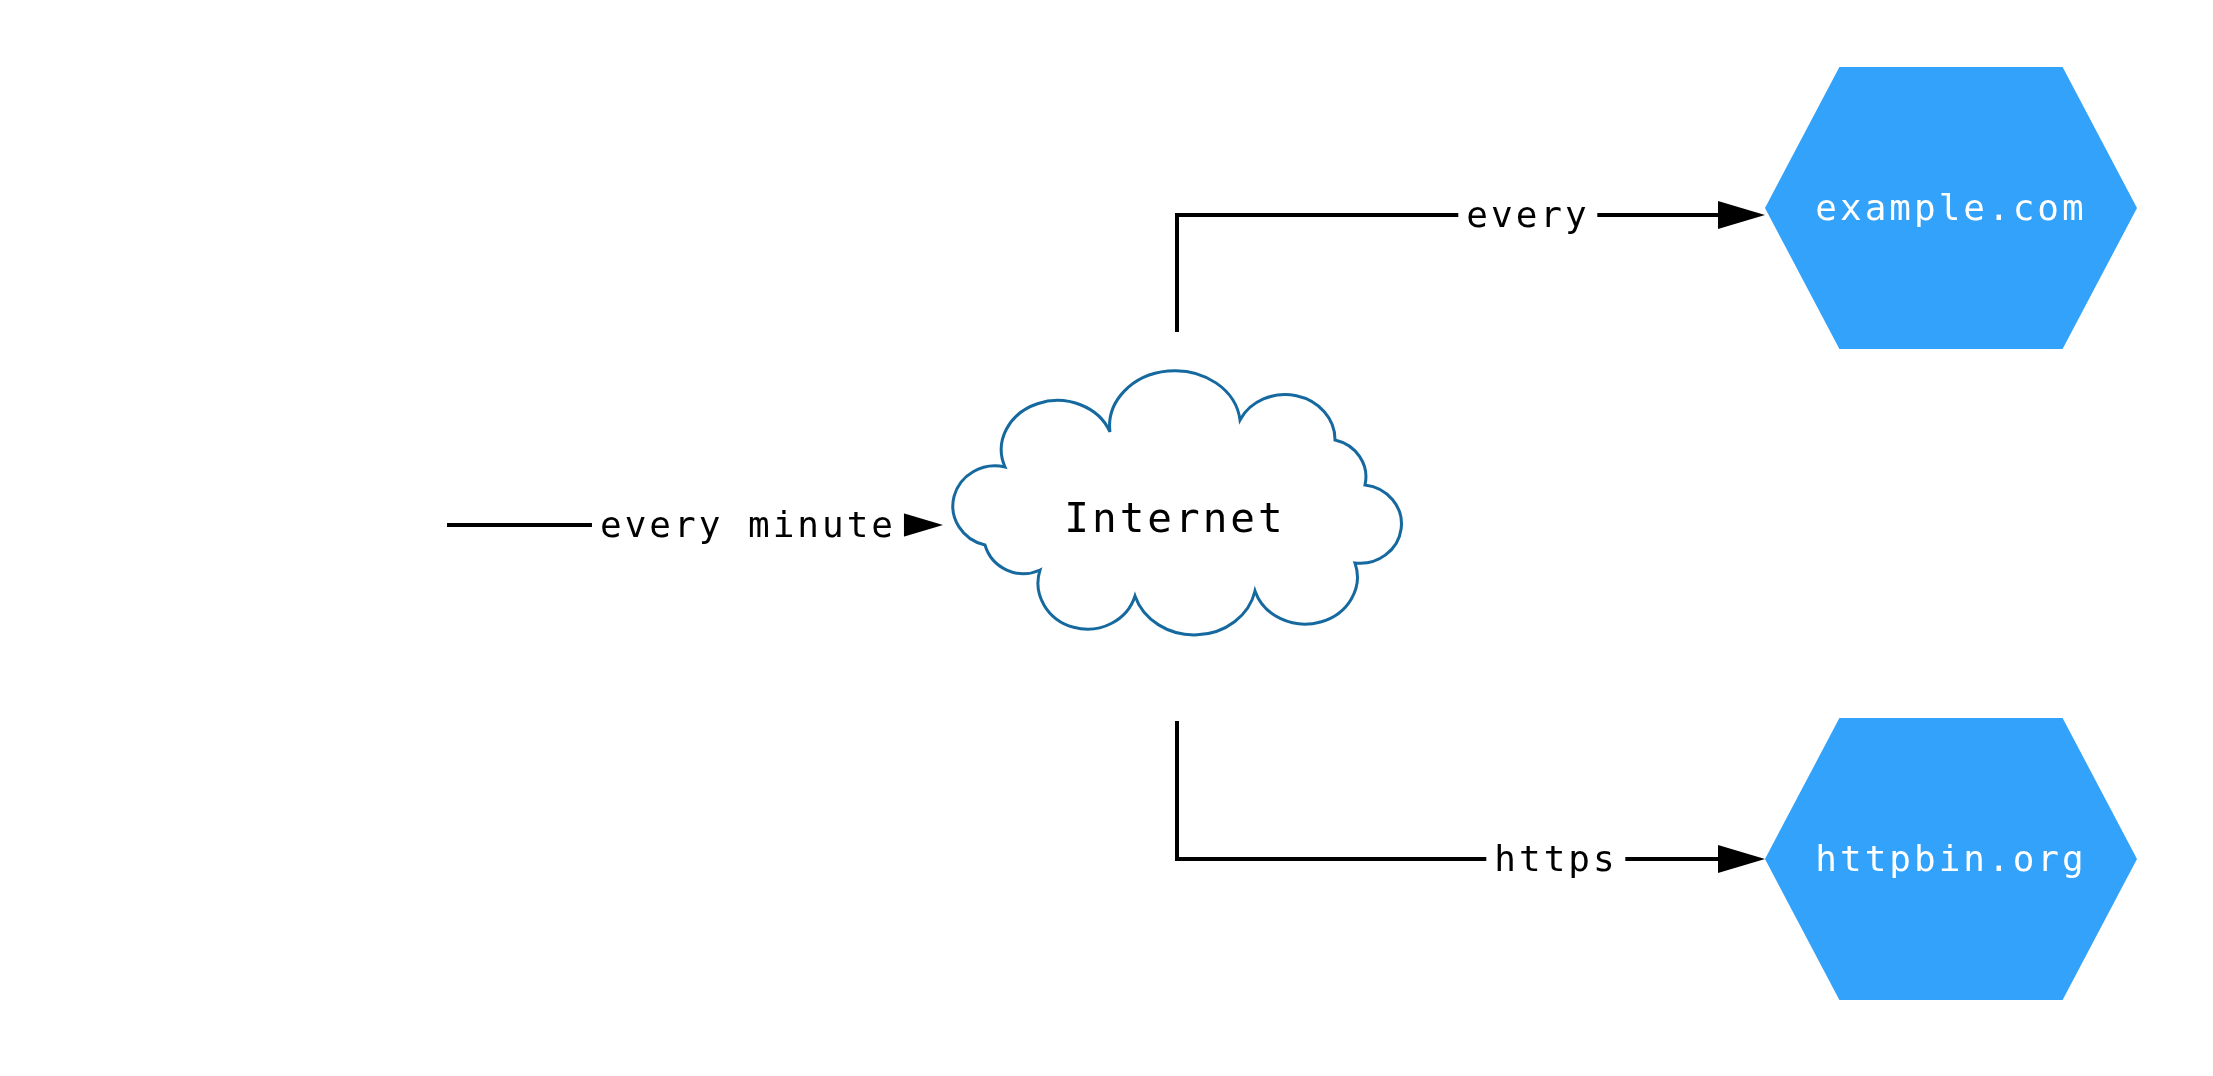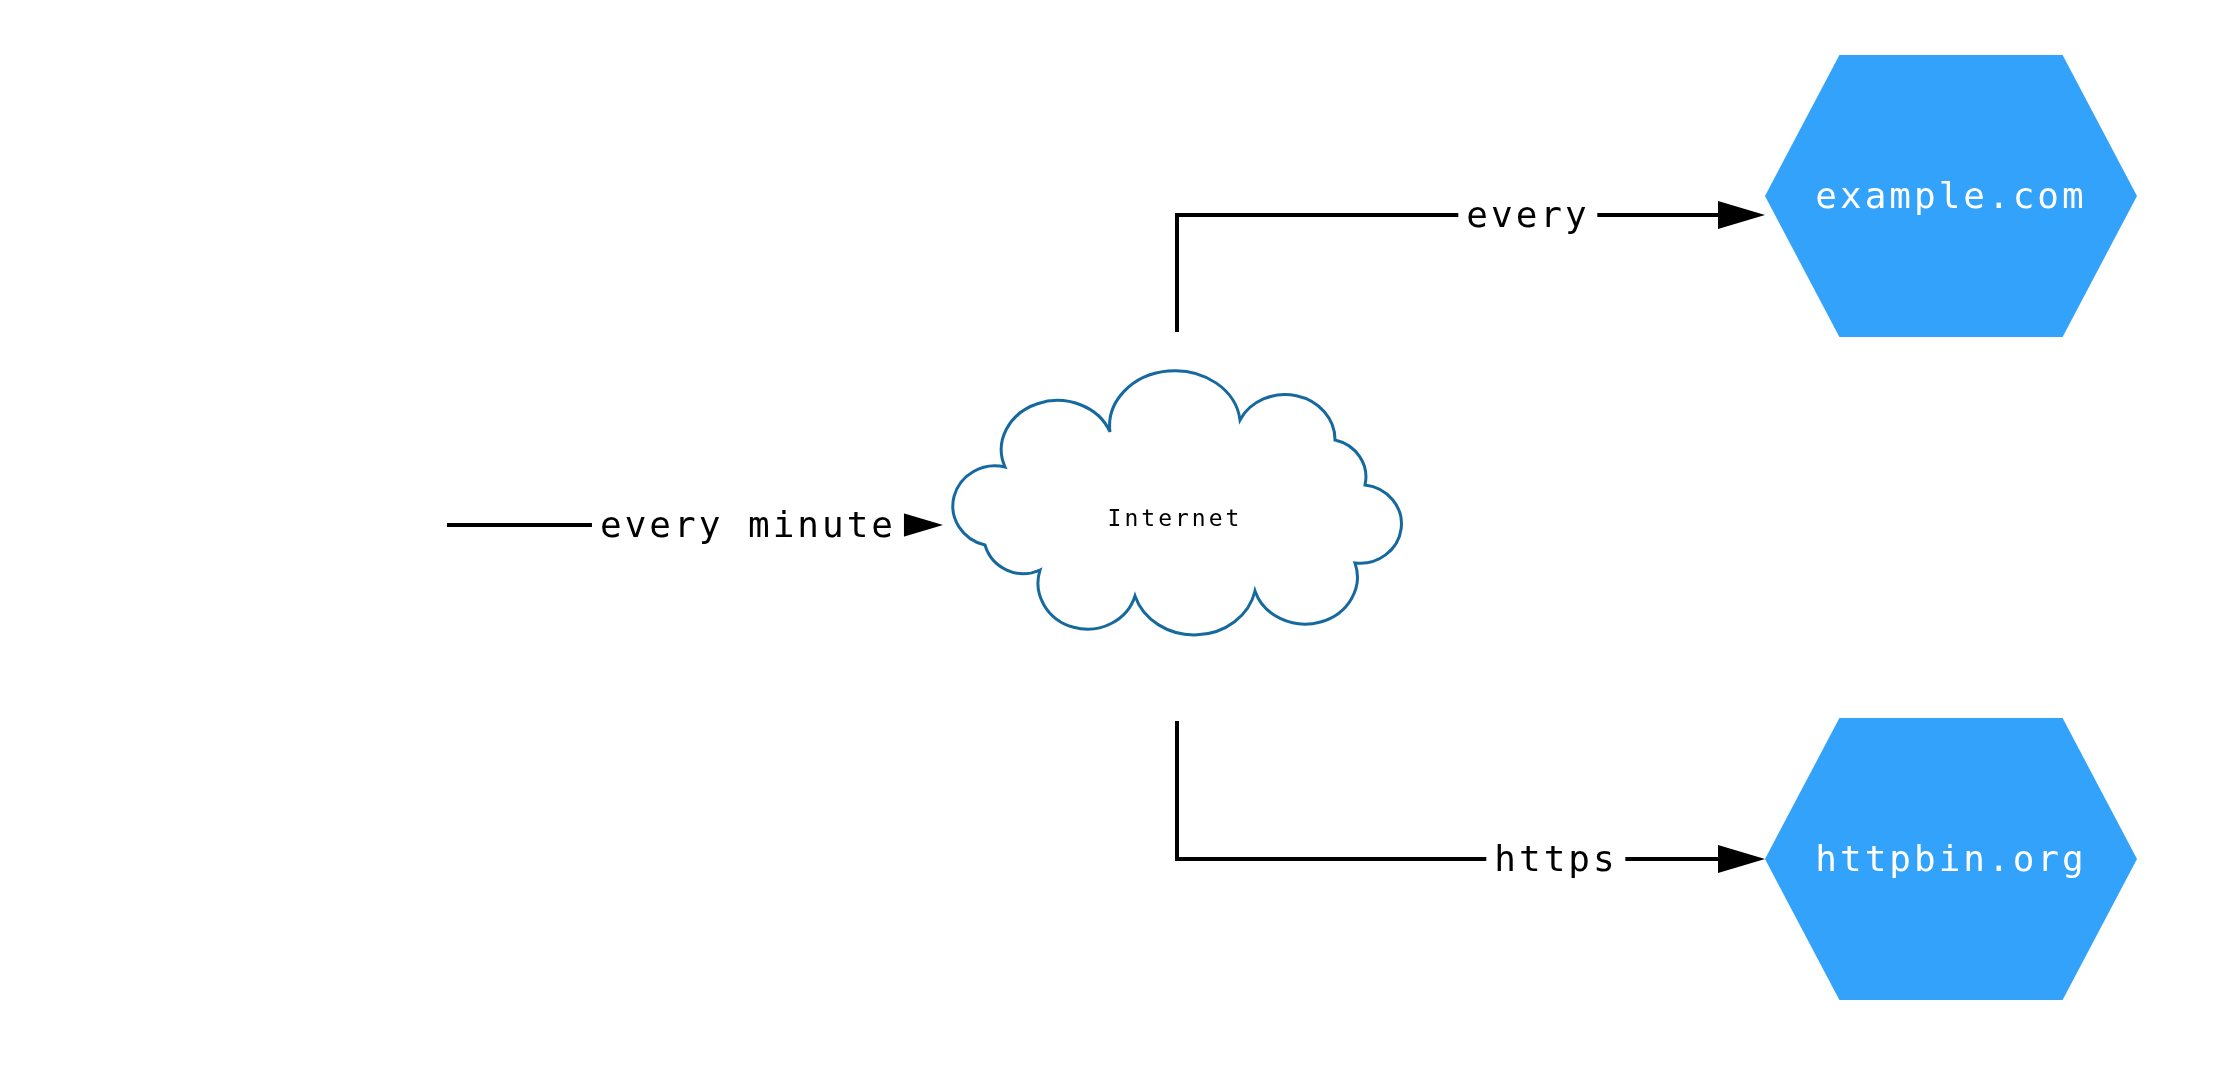"example.com" .hex-example { top: 55px -> 67px }
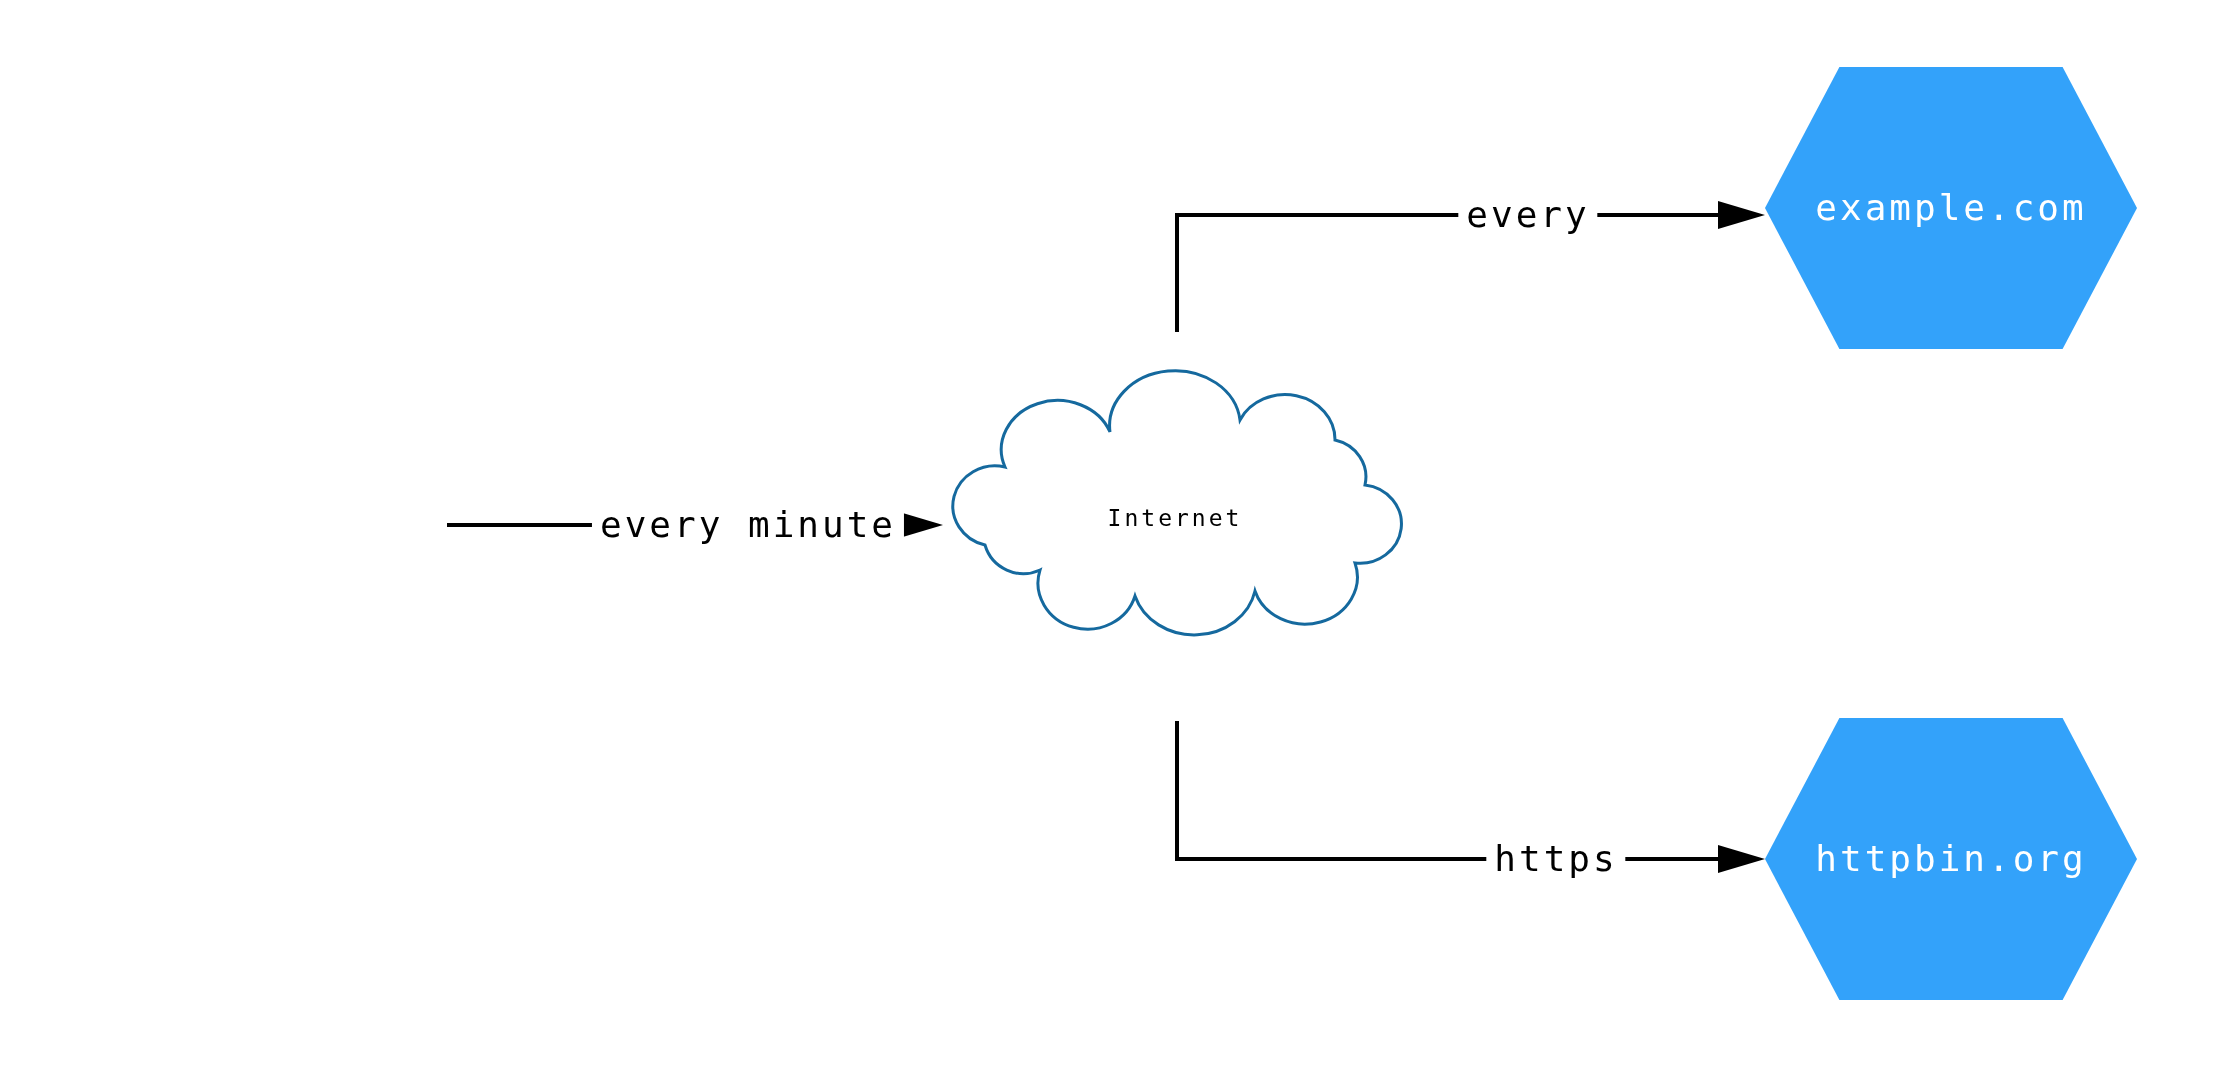"Internet" .cloud-label { font-size: 23px -> 41px }
